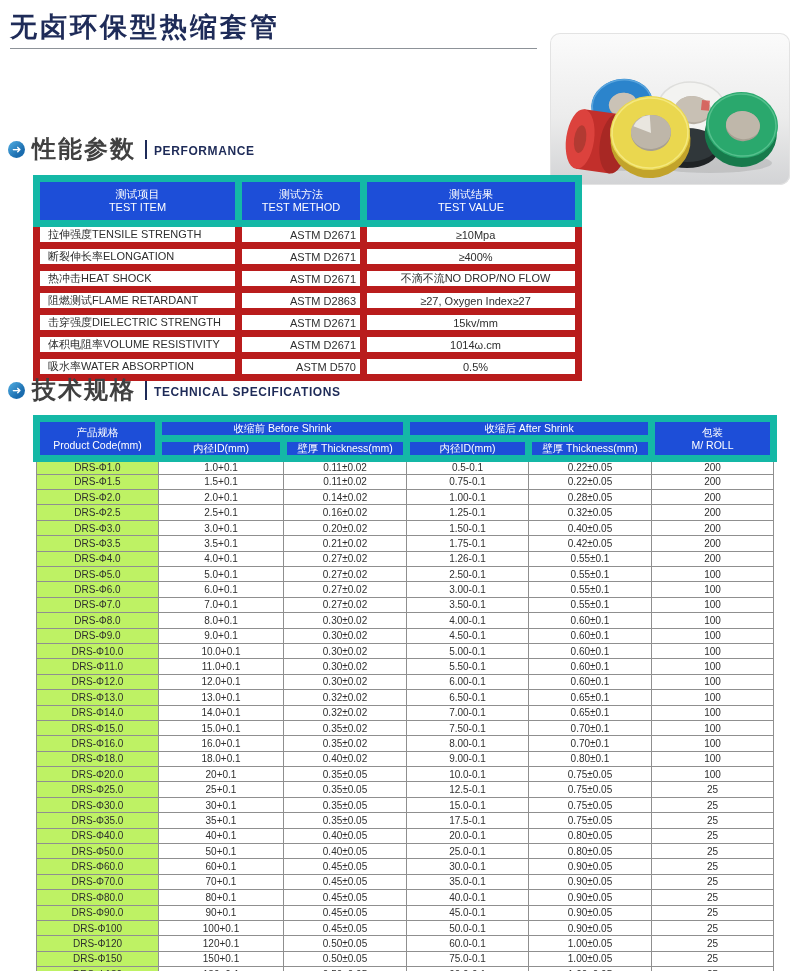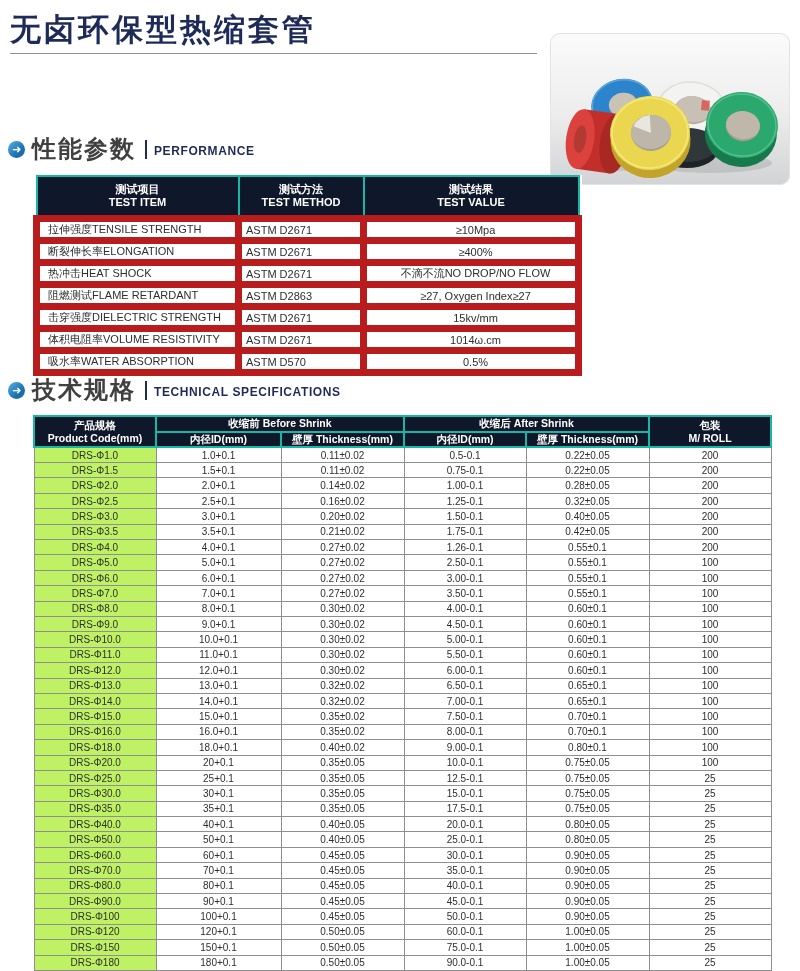"无卤环保型热缩套管" .hd-zh { font-size: 31px -> 27px }
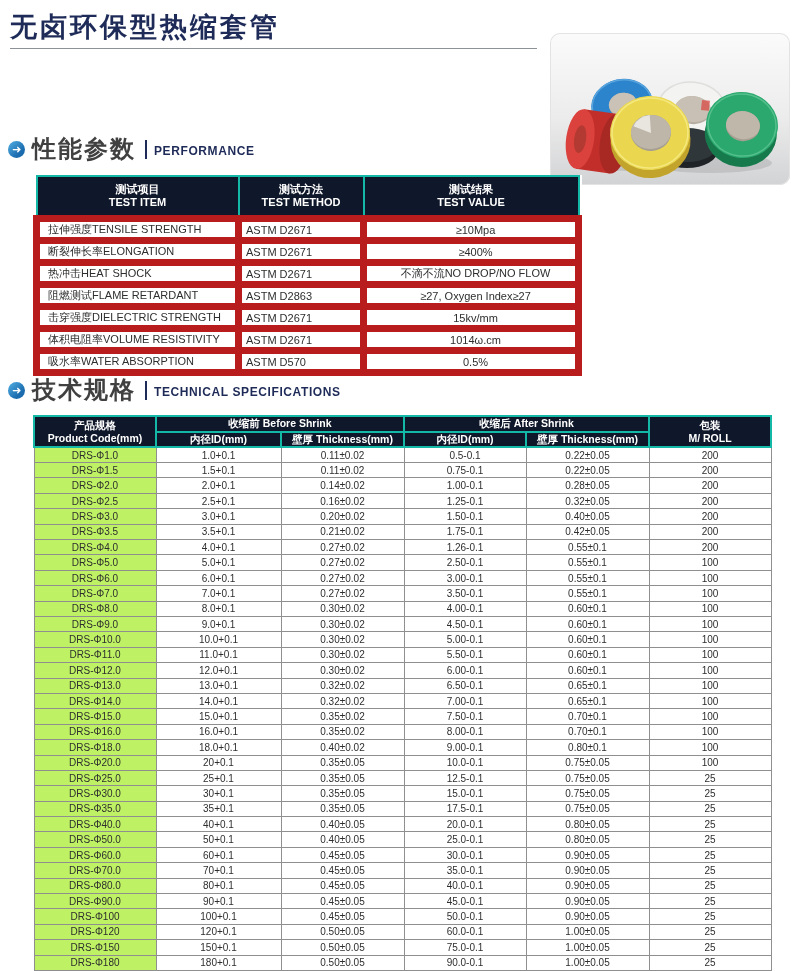"测试项目" thead th { background: #0f172a -> #1d4ed8; border: 2px solid #14b8a6 -> 7px solid #14b8a6; font-weight: bold -> normal }
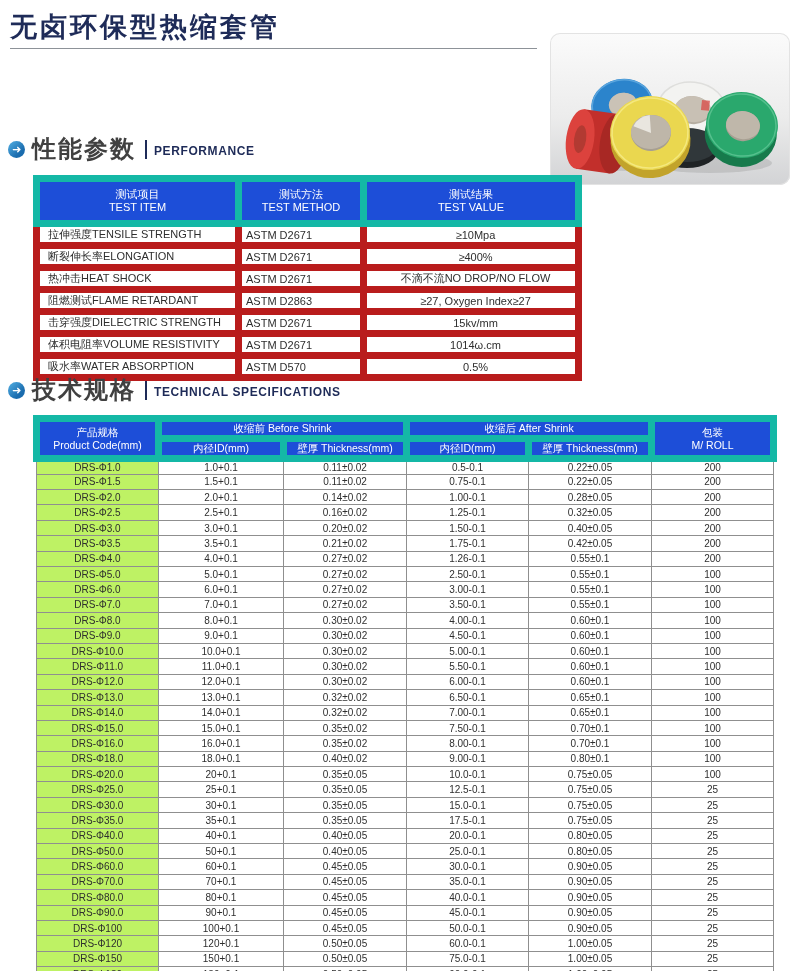"ASTM D2671" table.perf td:nth-child(2) { text-align: left -> right }
